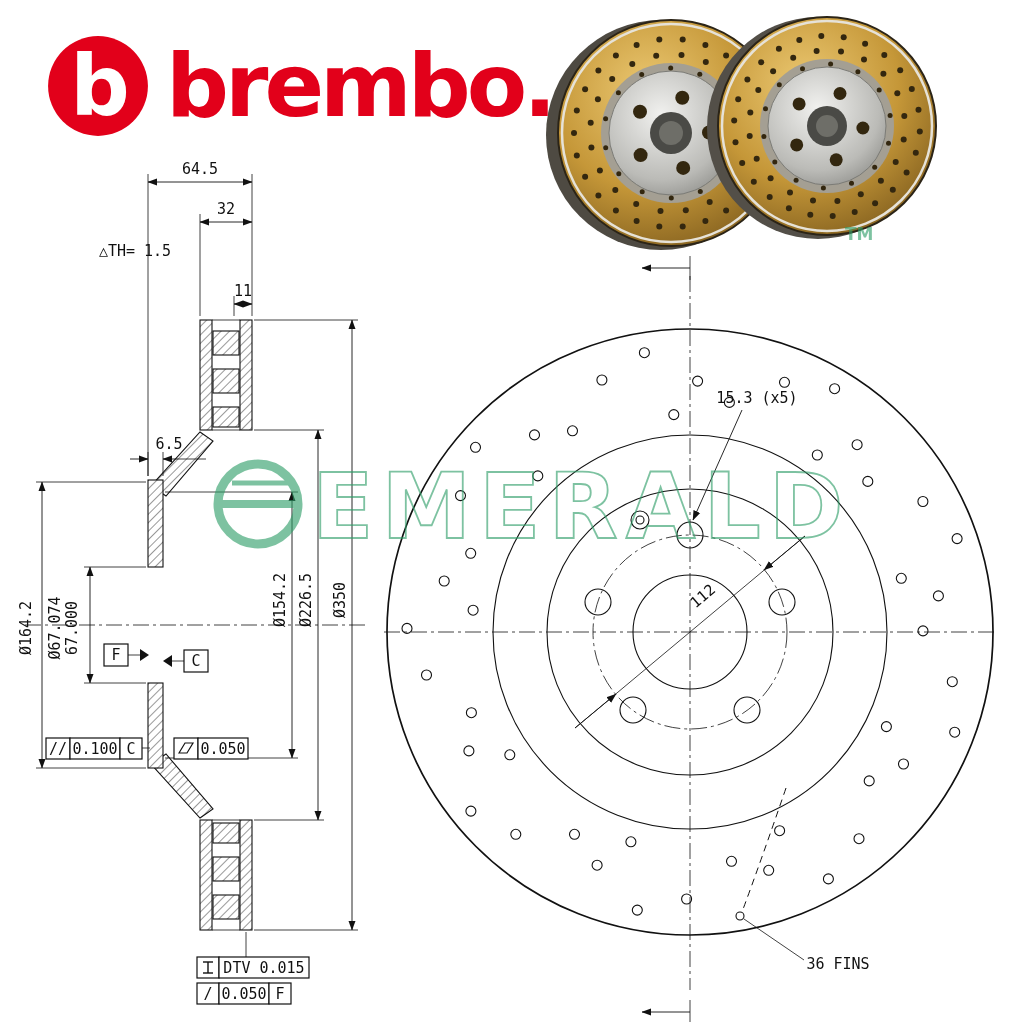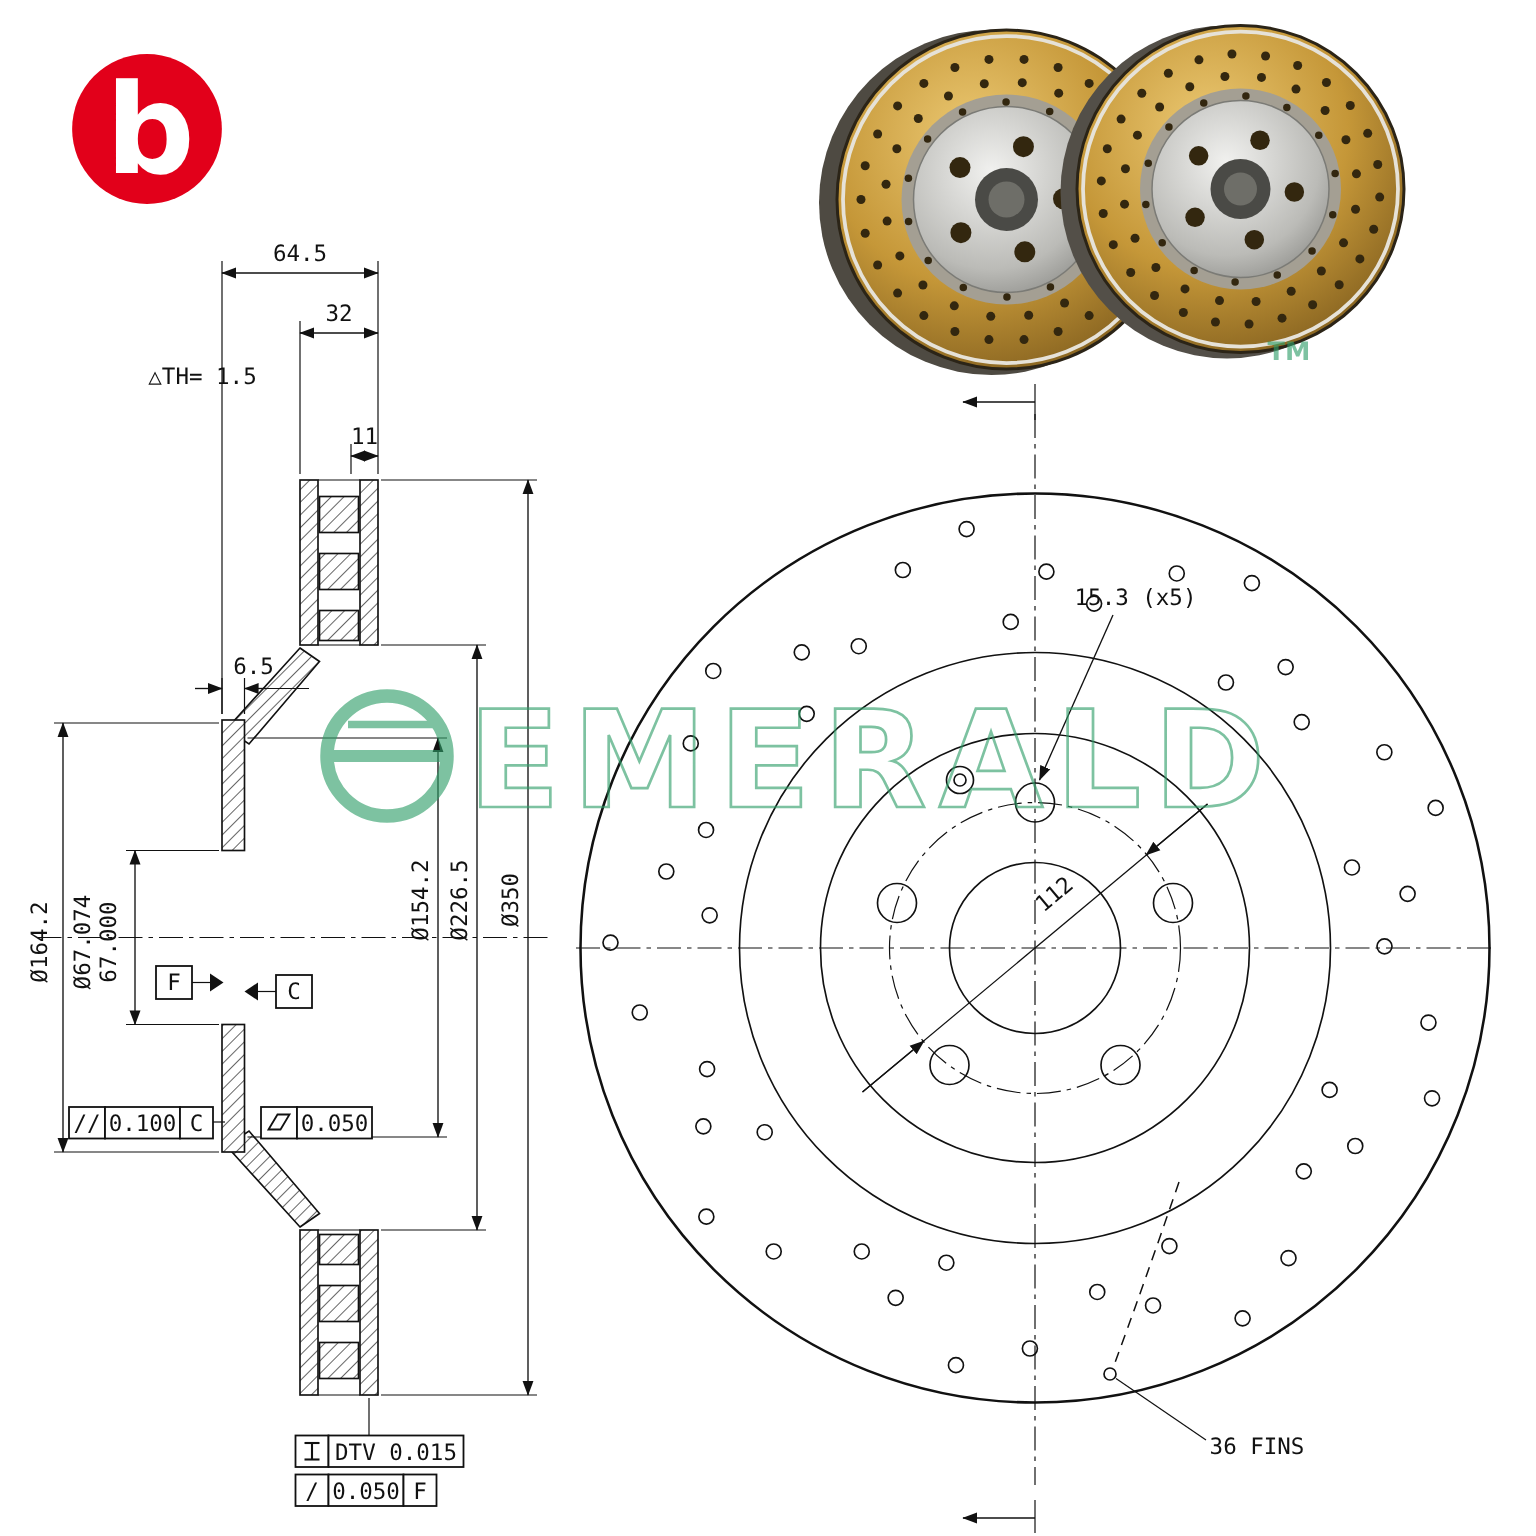"brembo." div.brand-text { html: none -> <div>brembo.</div> }
